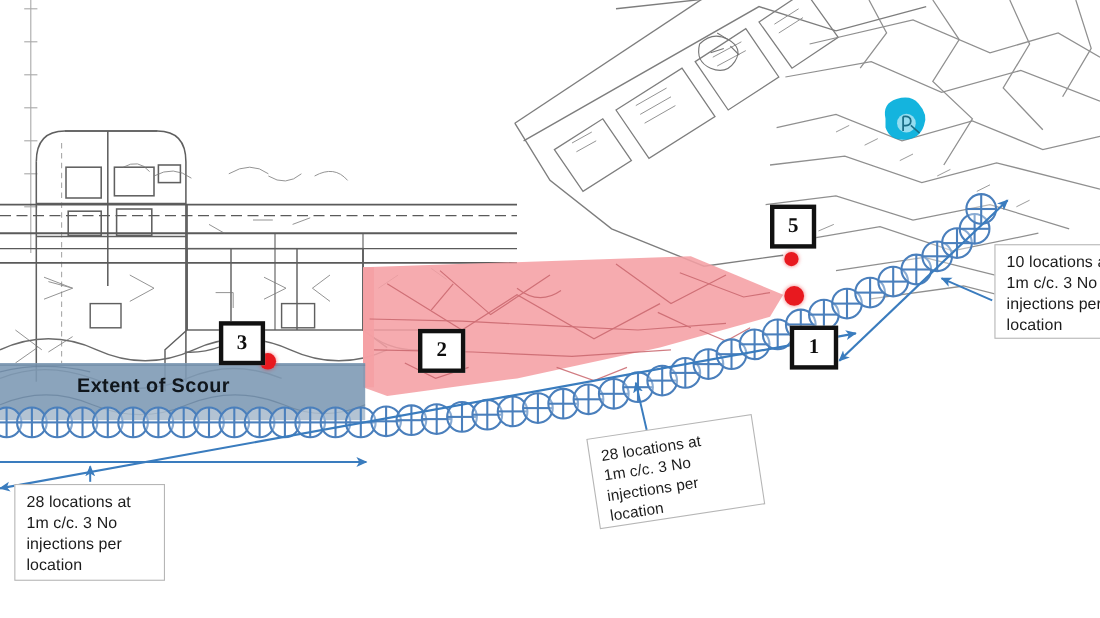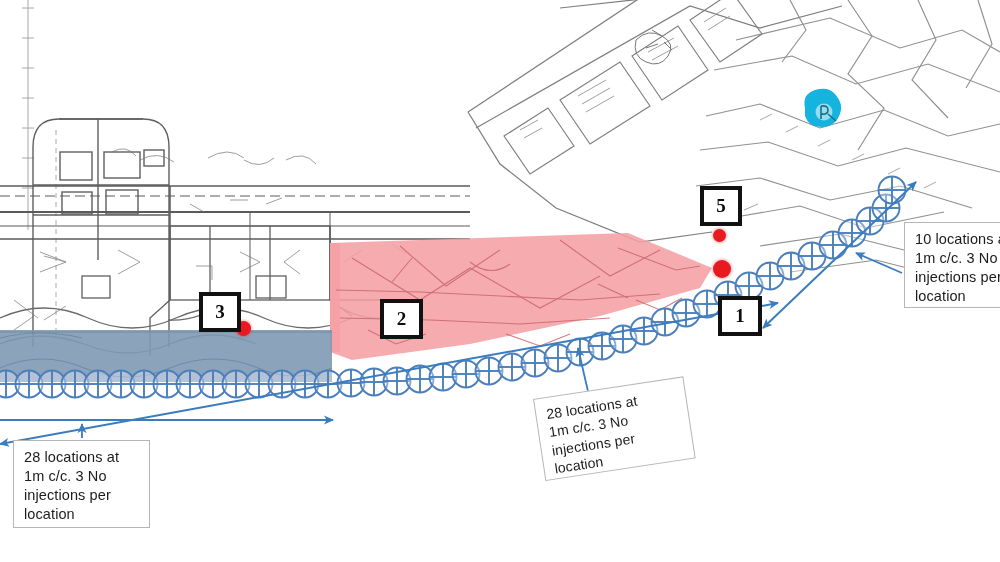"Extent of Scour" div { html: none -> <div>Extent of Scour</div> }
